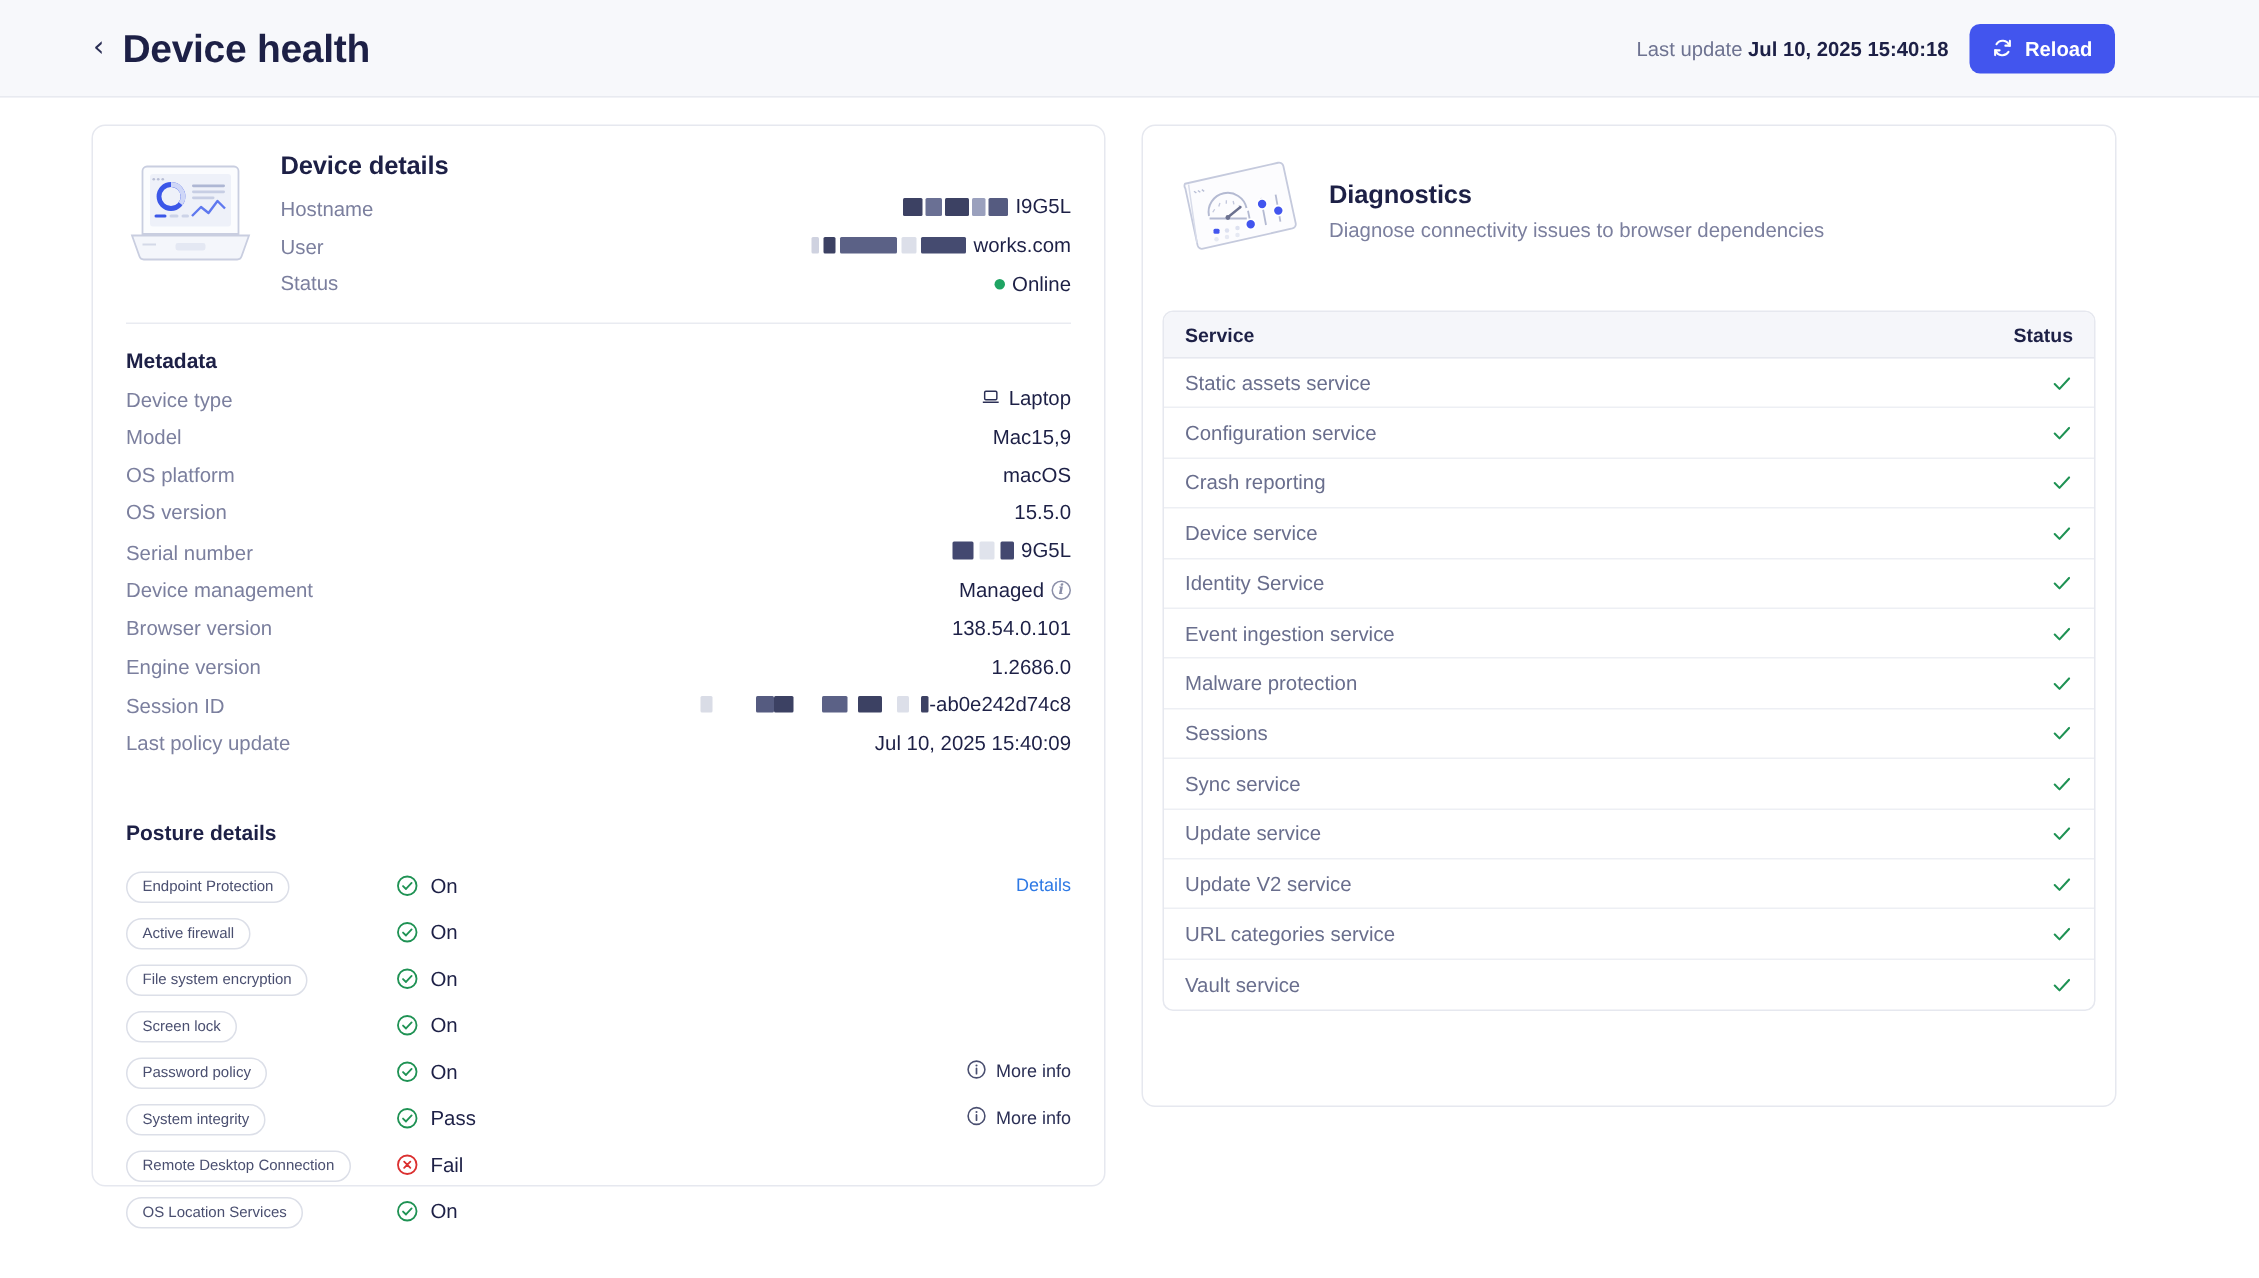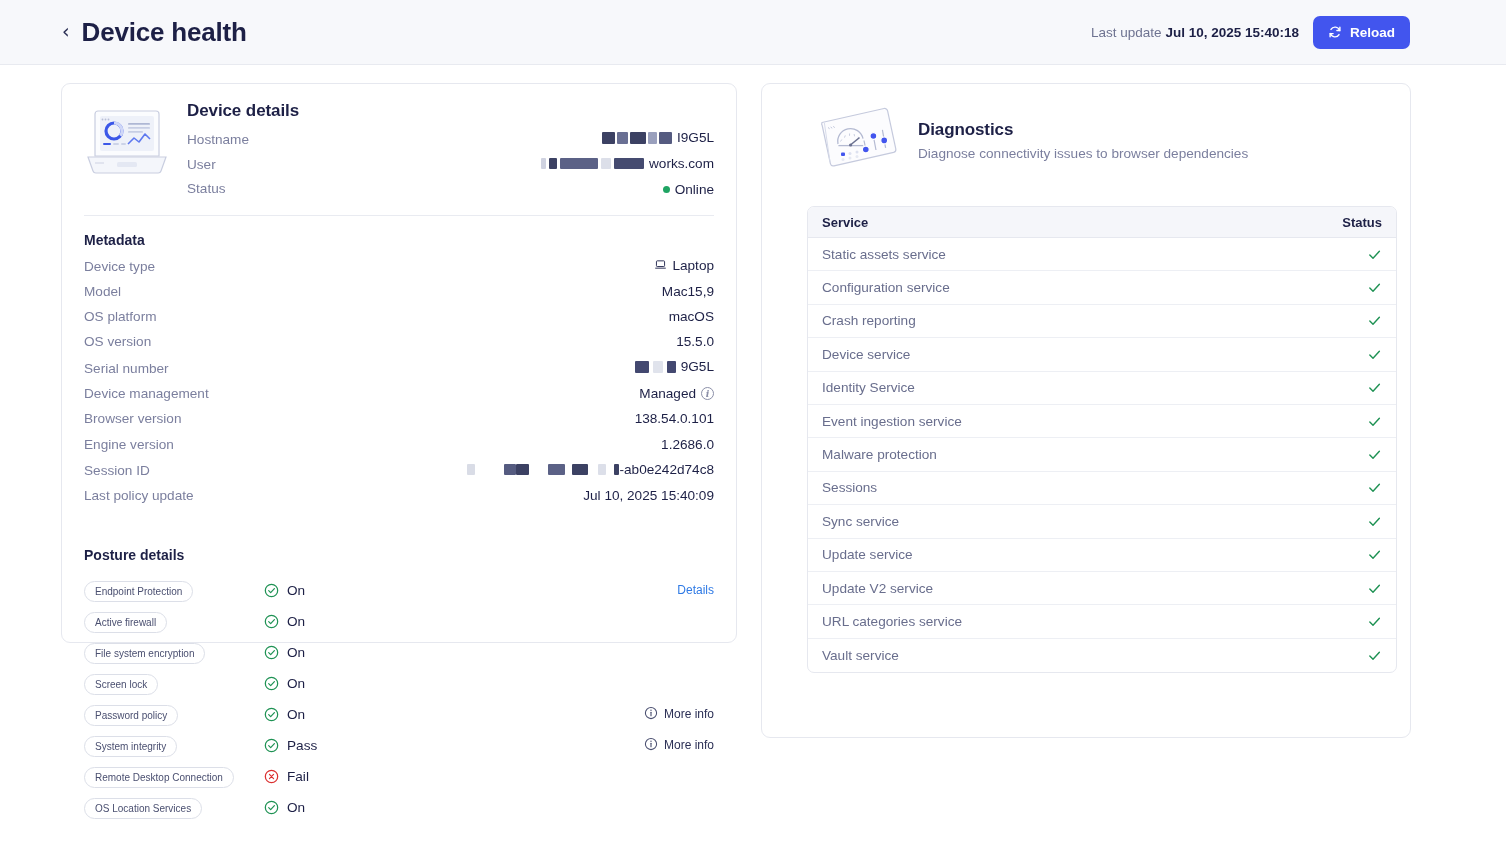"Device details" #card-device { height: 560px -> 708px }
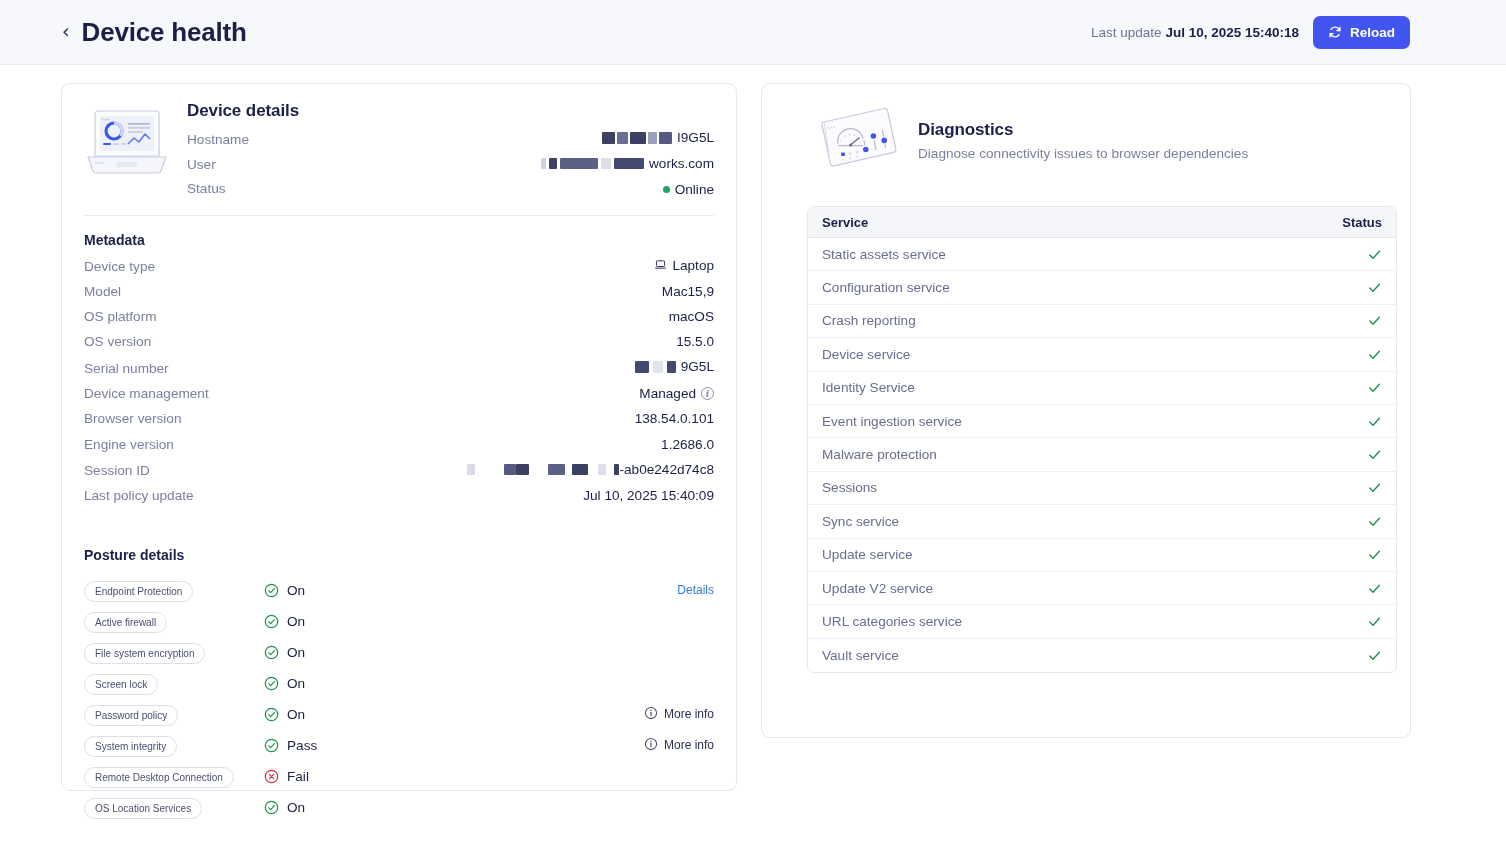"Diagnostics" #card-diag { padding-left: 32px -> none }
